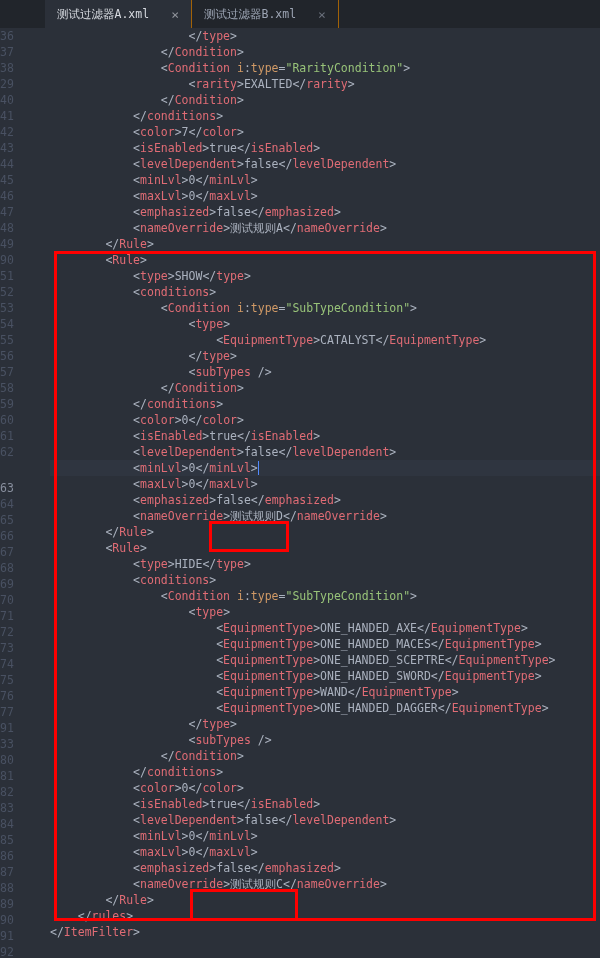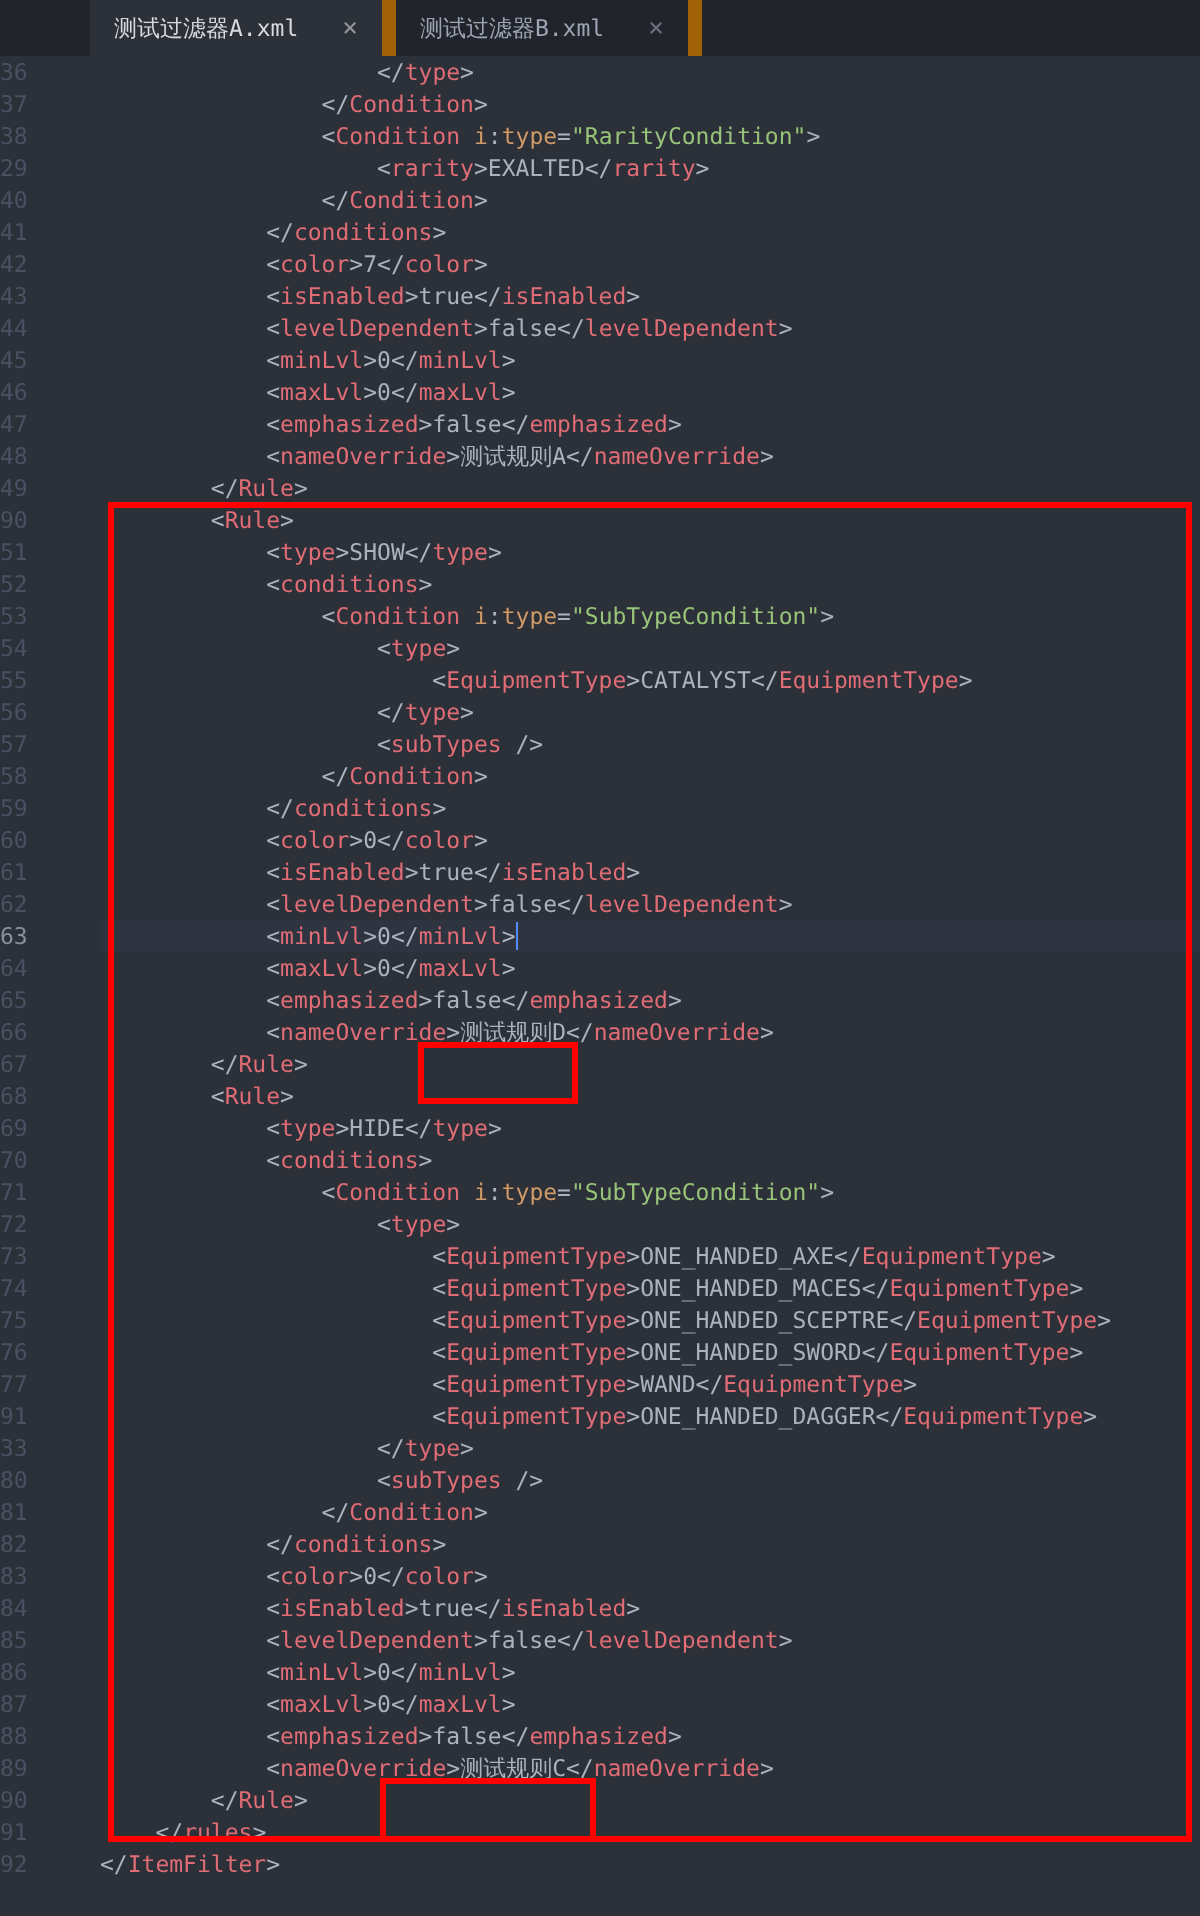"测试过滤器A.xml" .tab { border-right: 7px solid #a16207 -> 1px solid #a16207 }
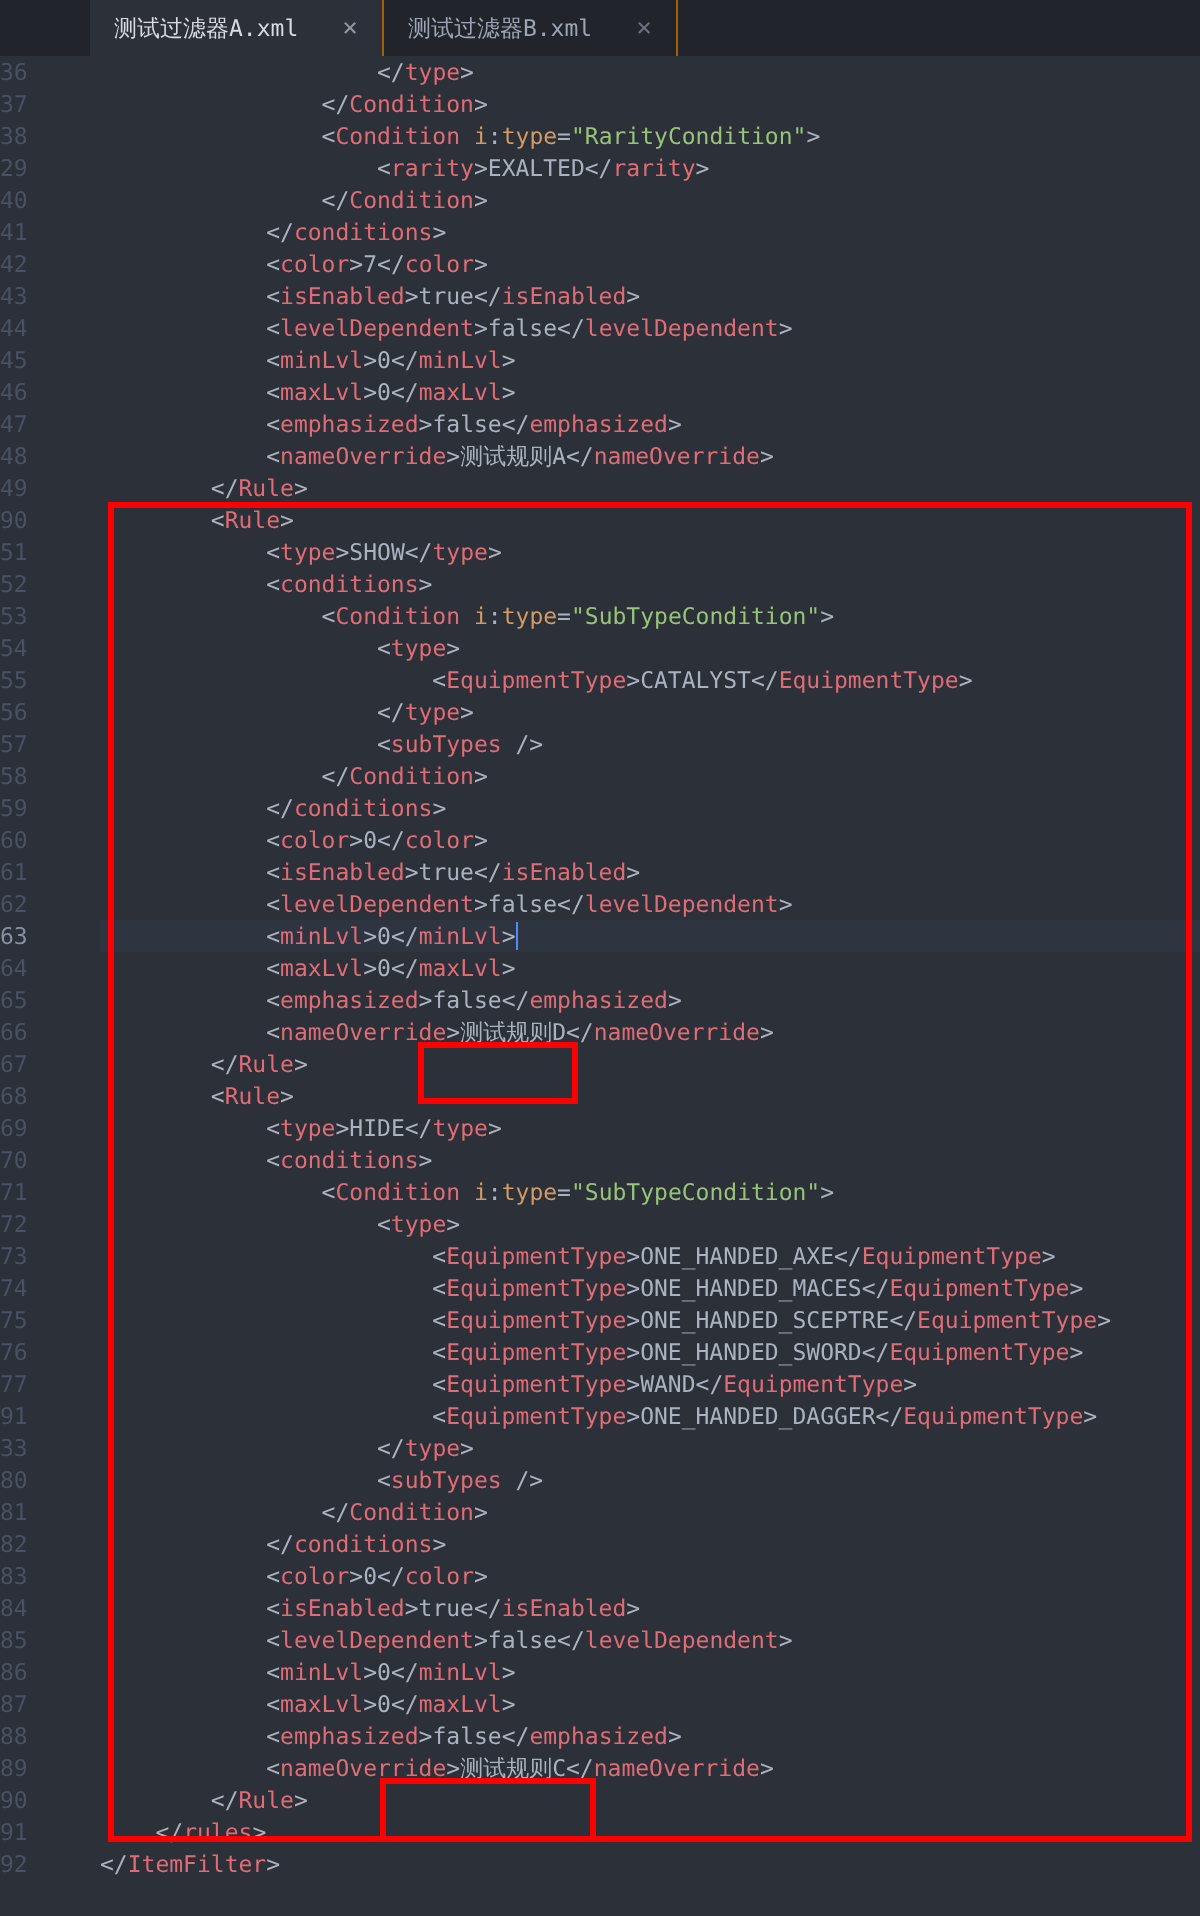"63" .gutter .lhl { margin-top: none -> 20px }
